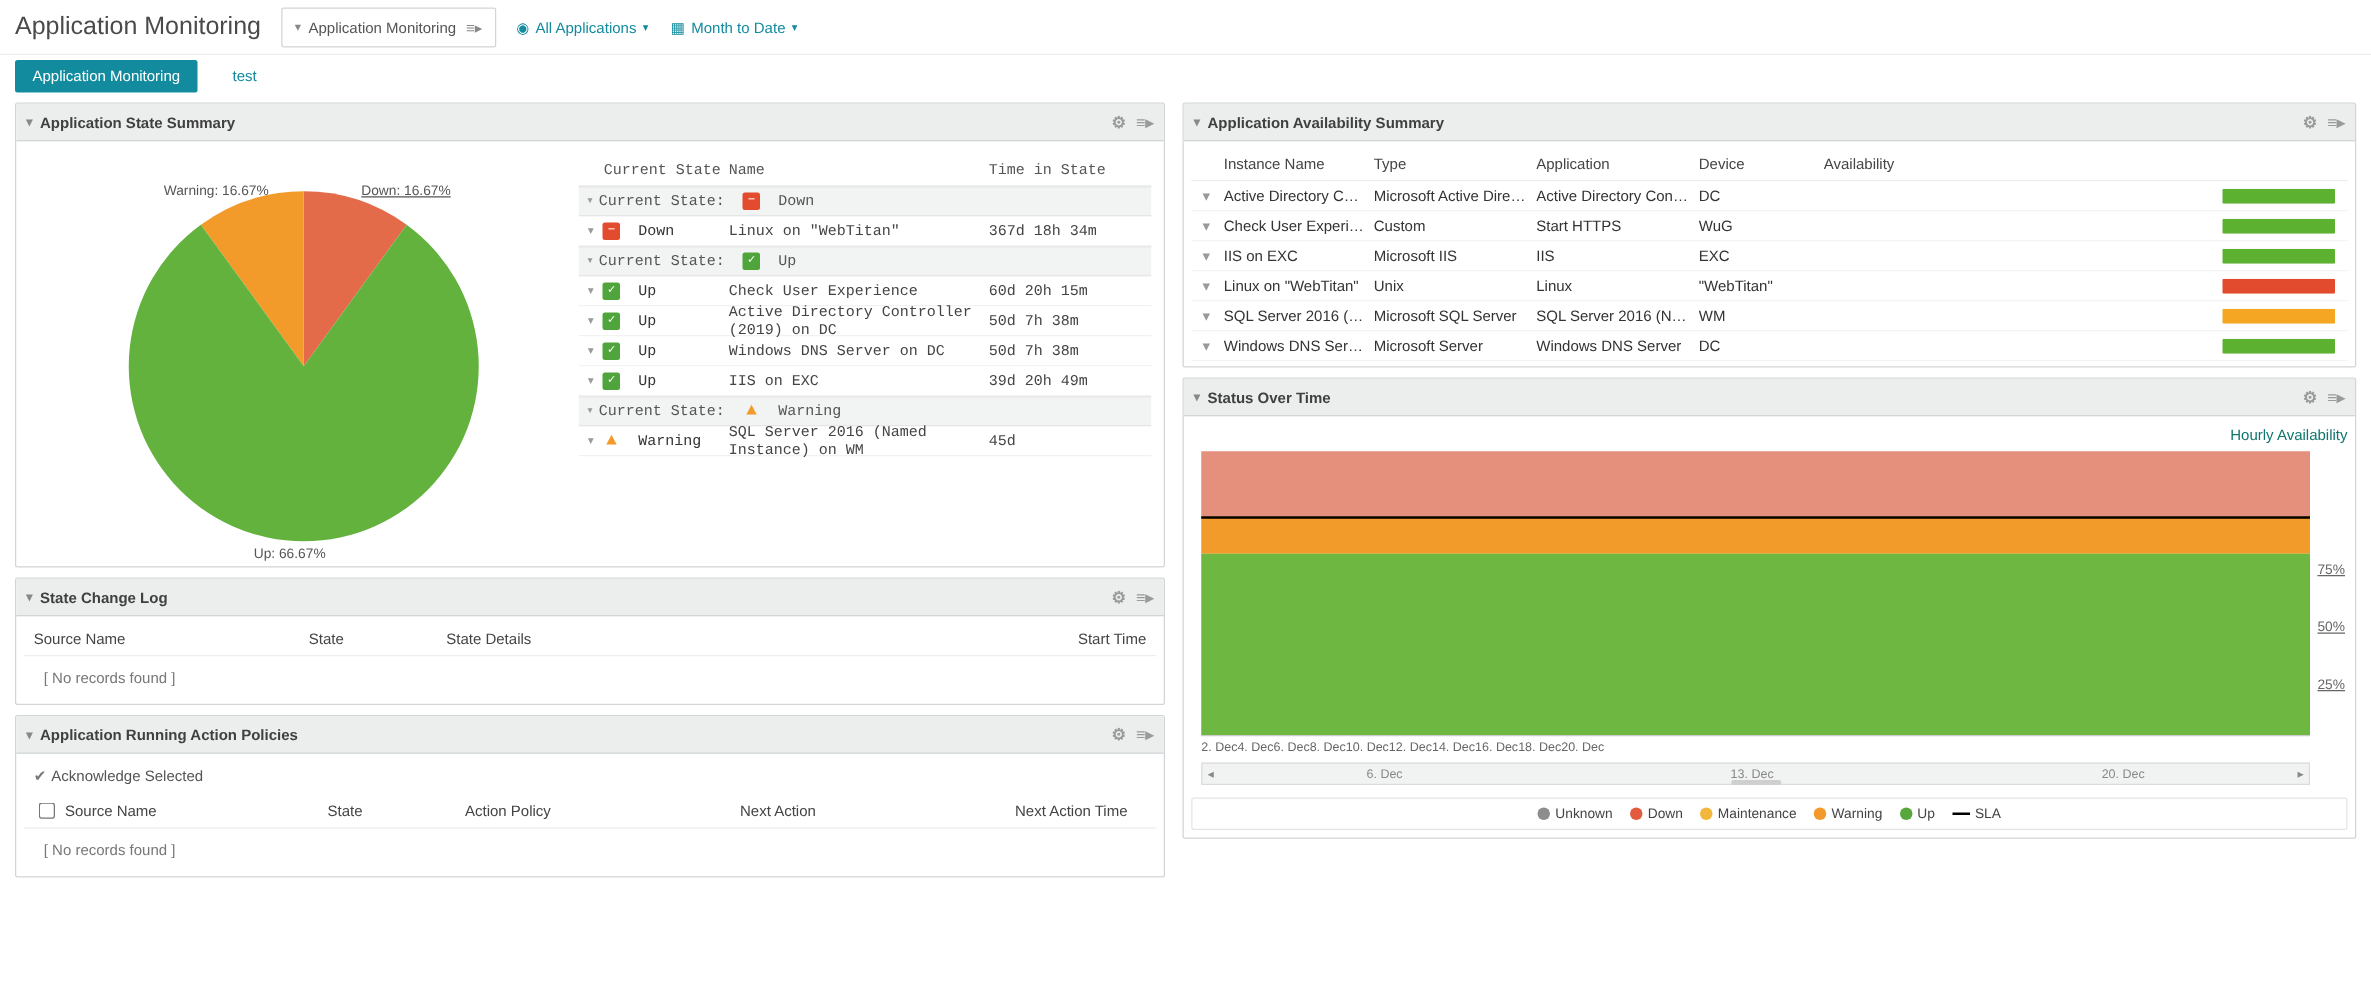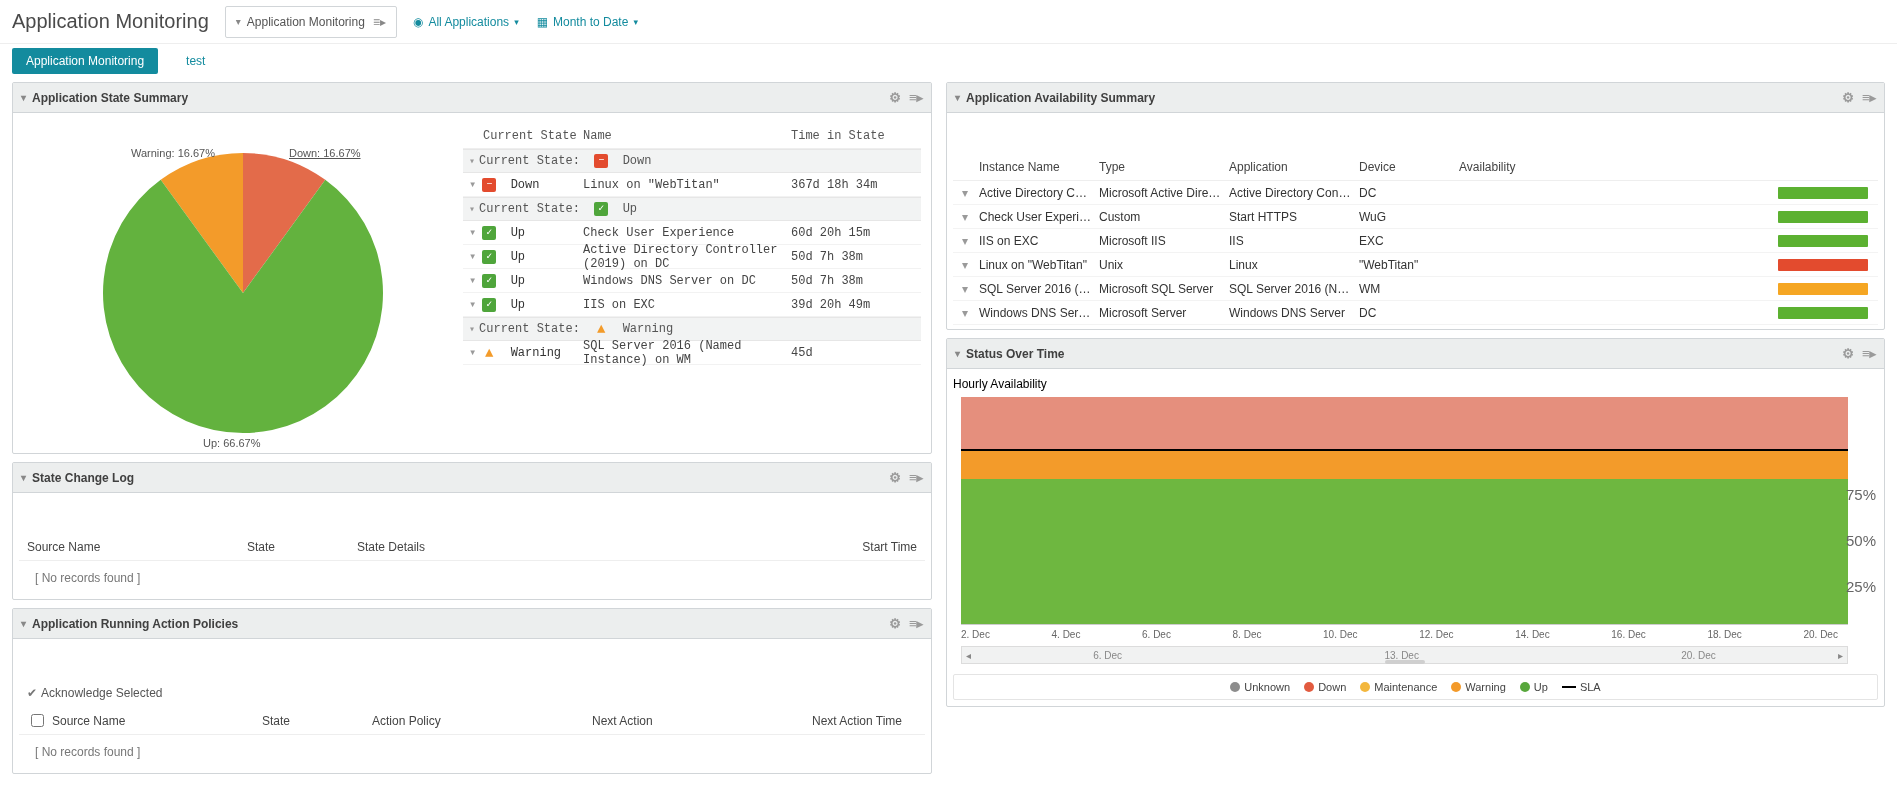"Instance Name" .panel-body { margin-top: 36px -> none }
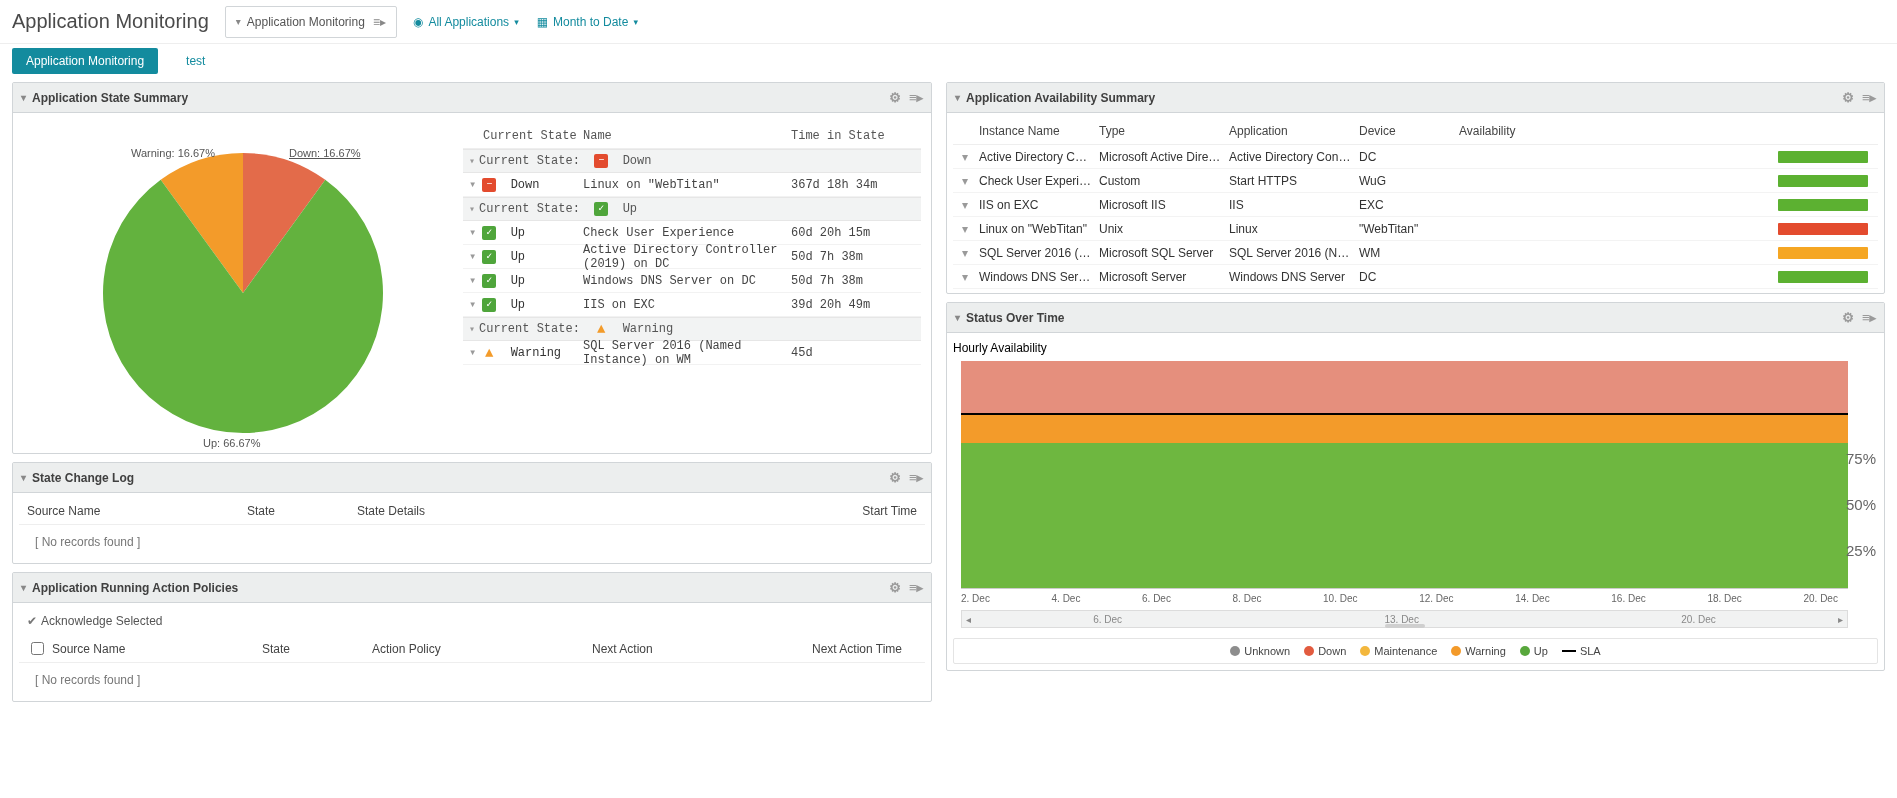"Hourly Availability" .sot-title { color: #000000 -> #0f766e; text-align: left -> right }
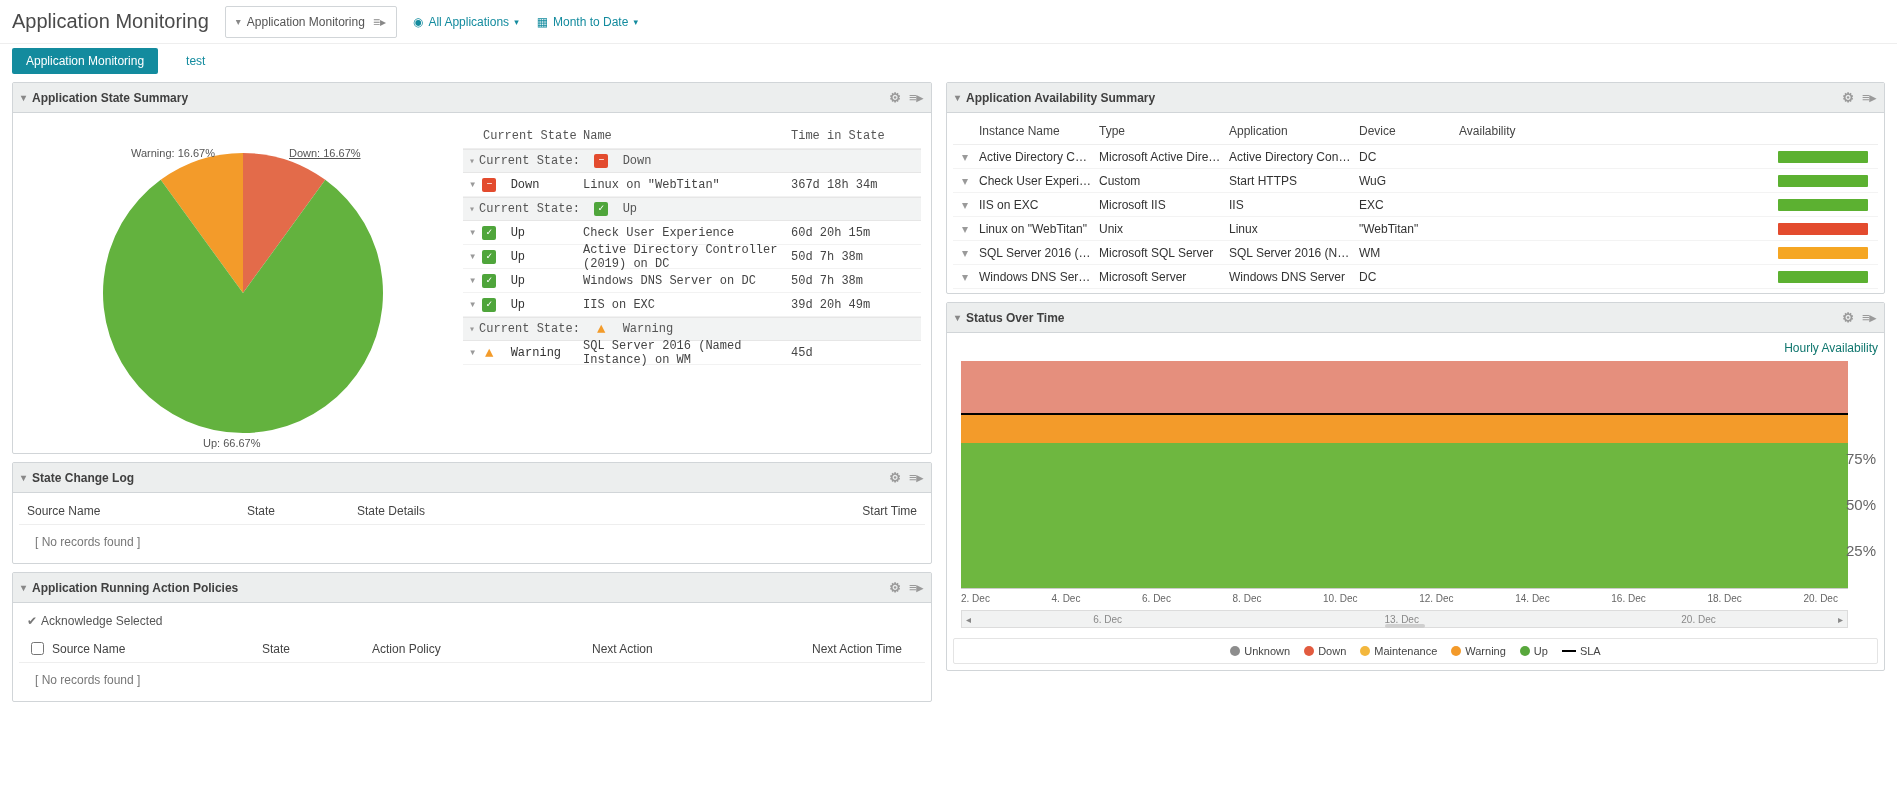"75%" .sot-ticks { font-size: 15px -> 11px; text-decoration: none -> underline }
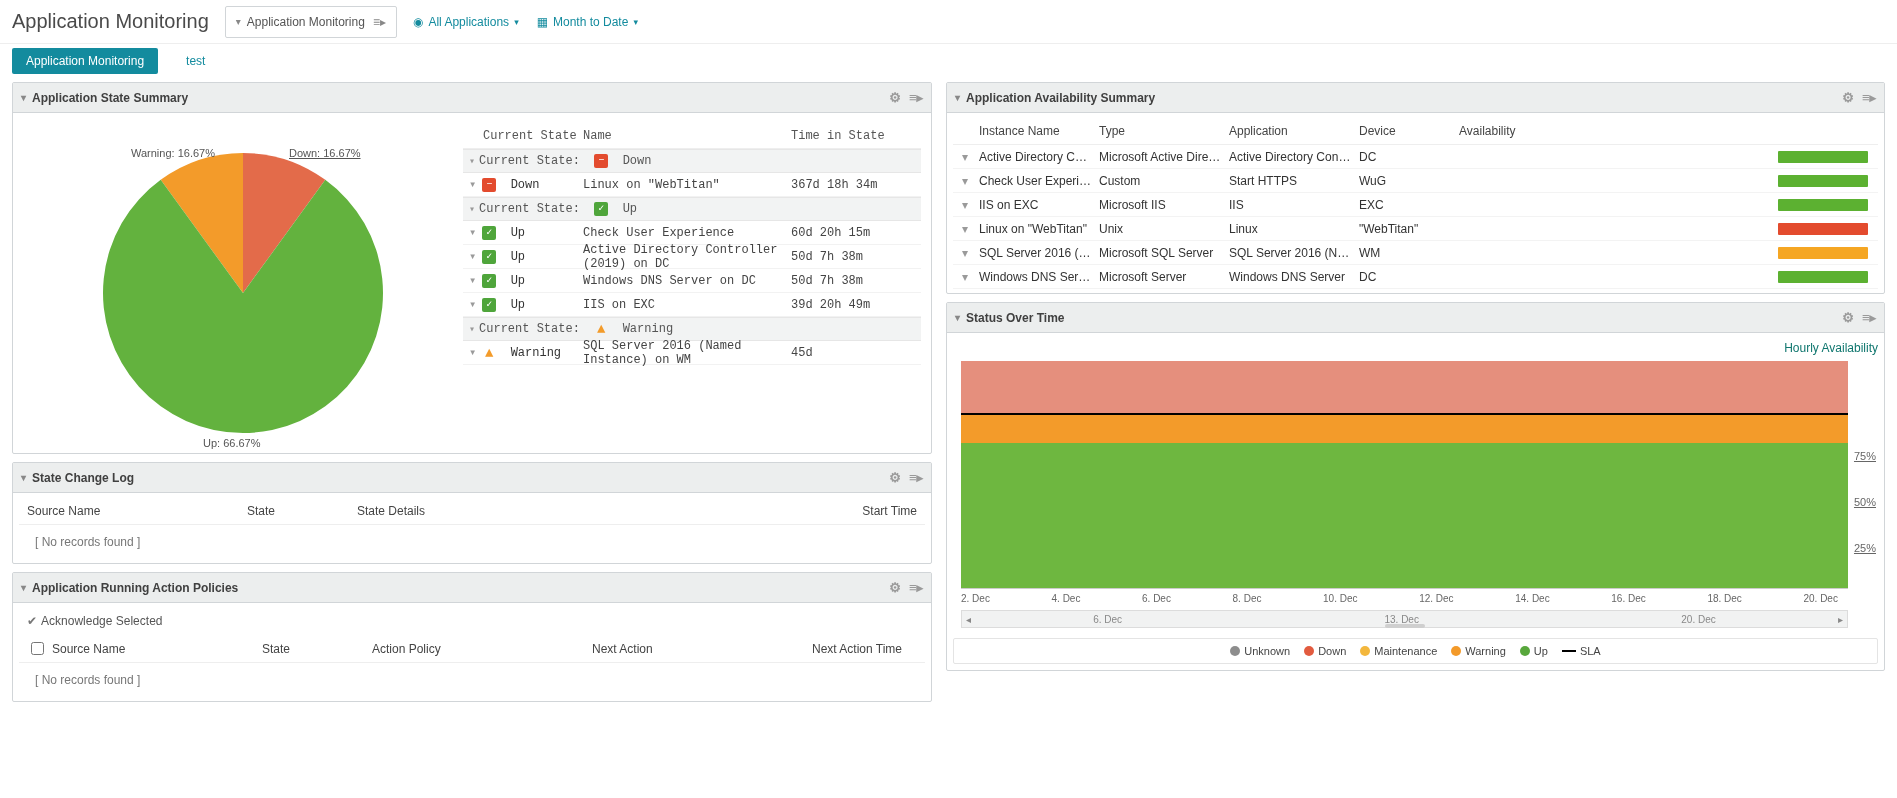"2. Dec" .sot-xaxis { justify-content: space-between -> none; margin: 4px 40px 0 8px -> 4px 30px 0 8px }
